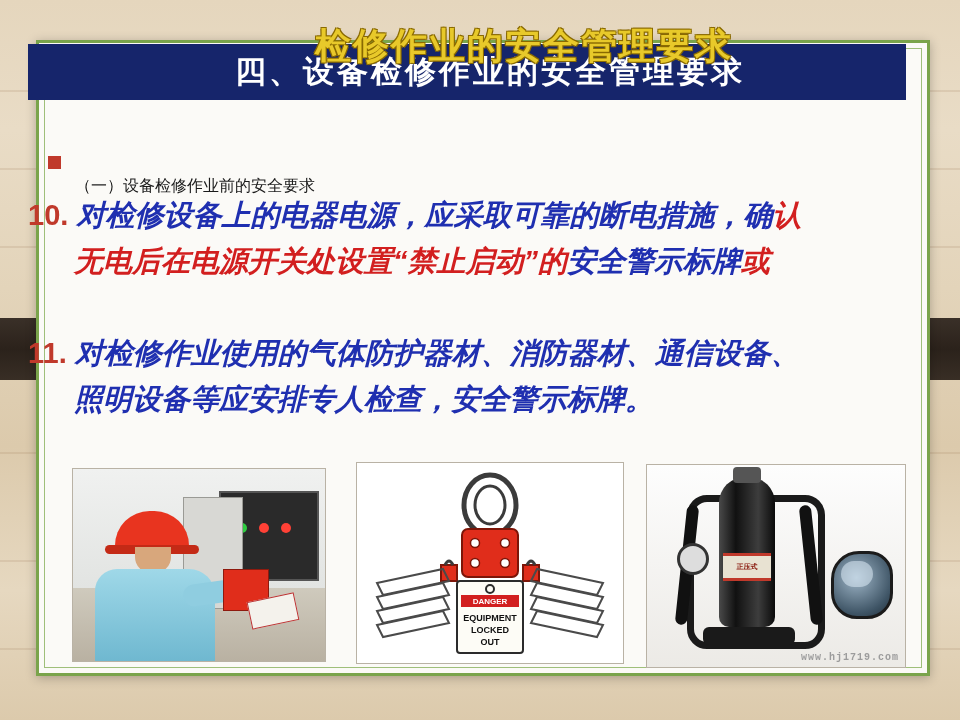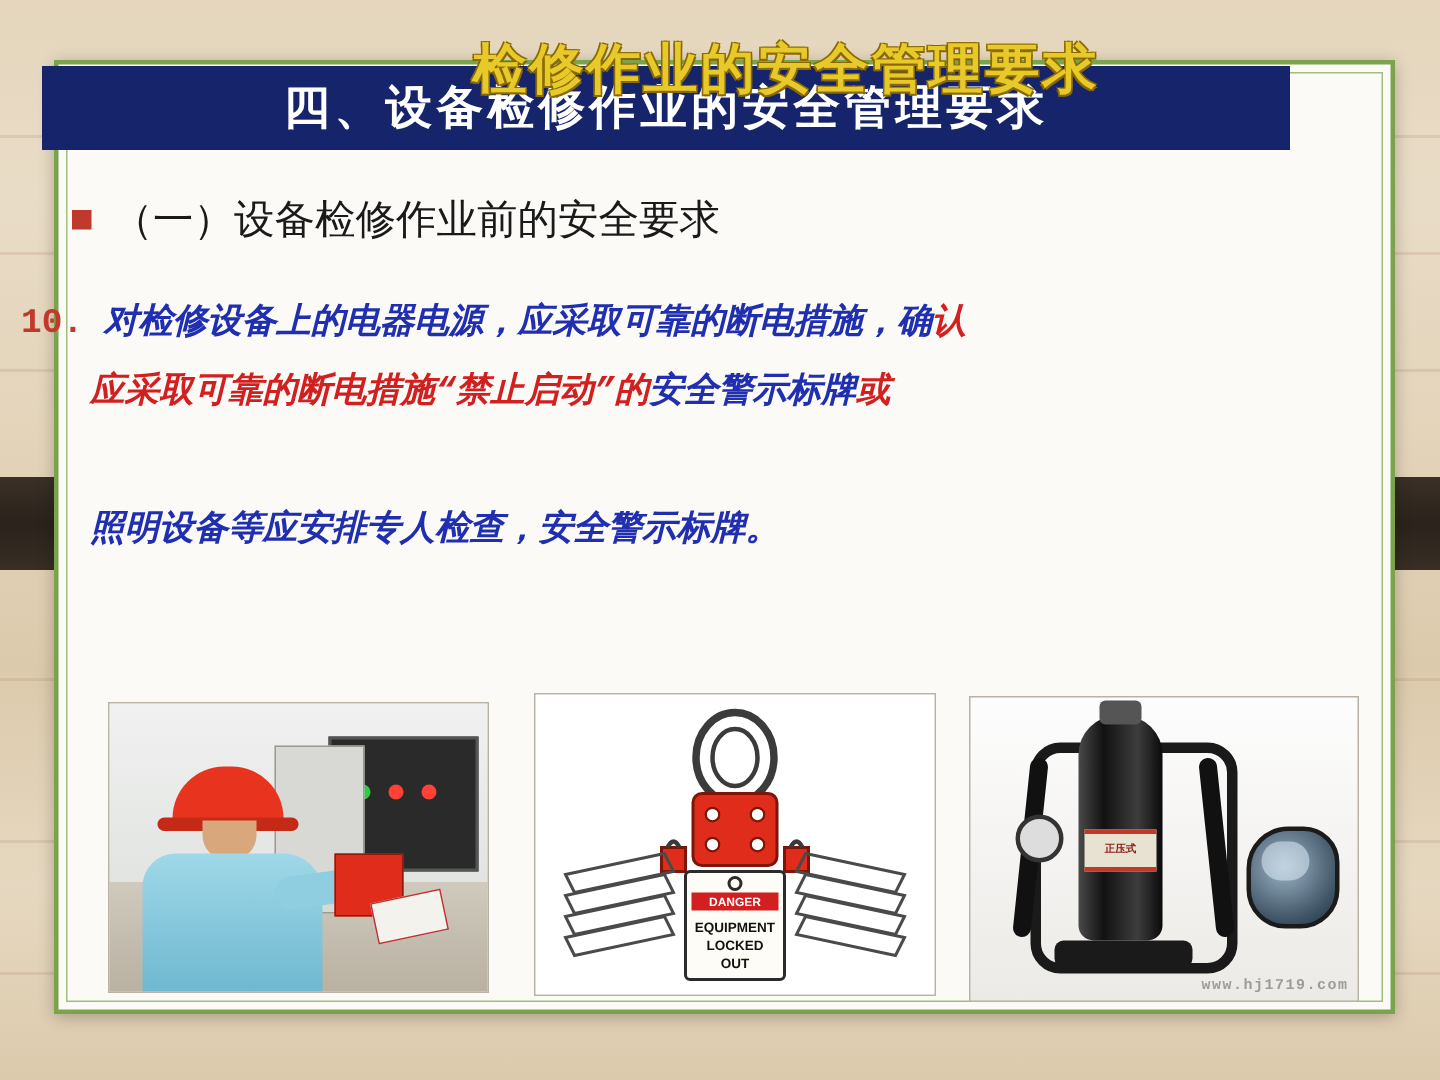"四、设备检修作业的安全管理要求" .banner { padding-left: none -> 46px }
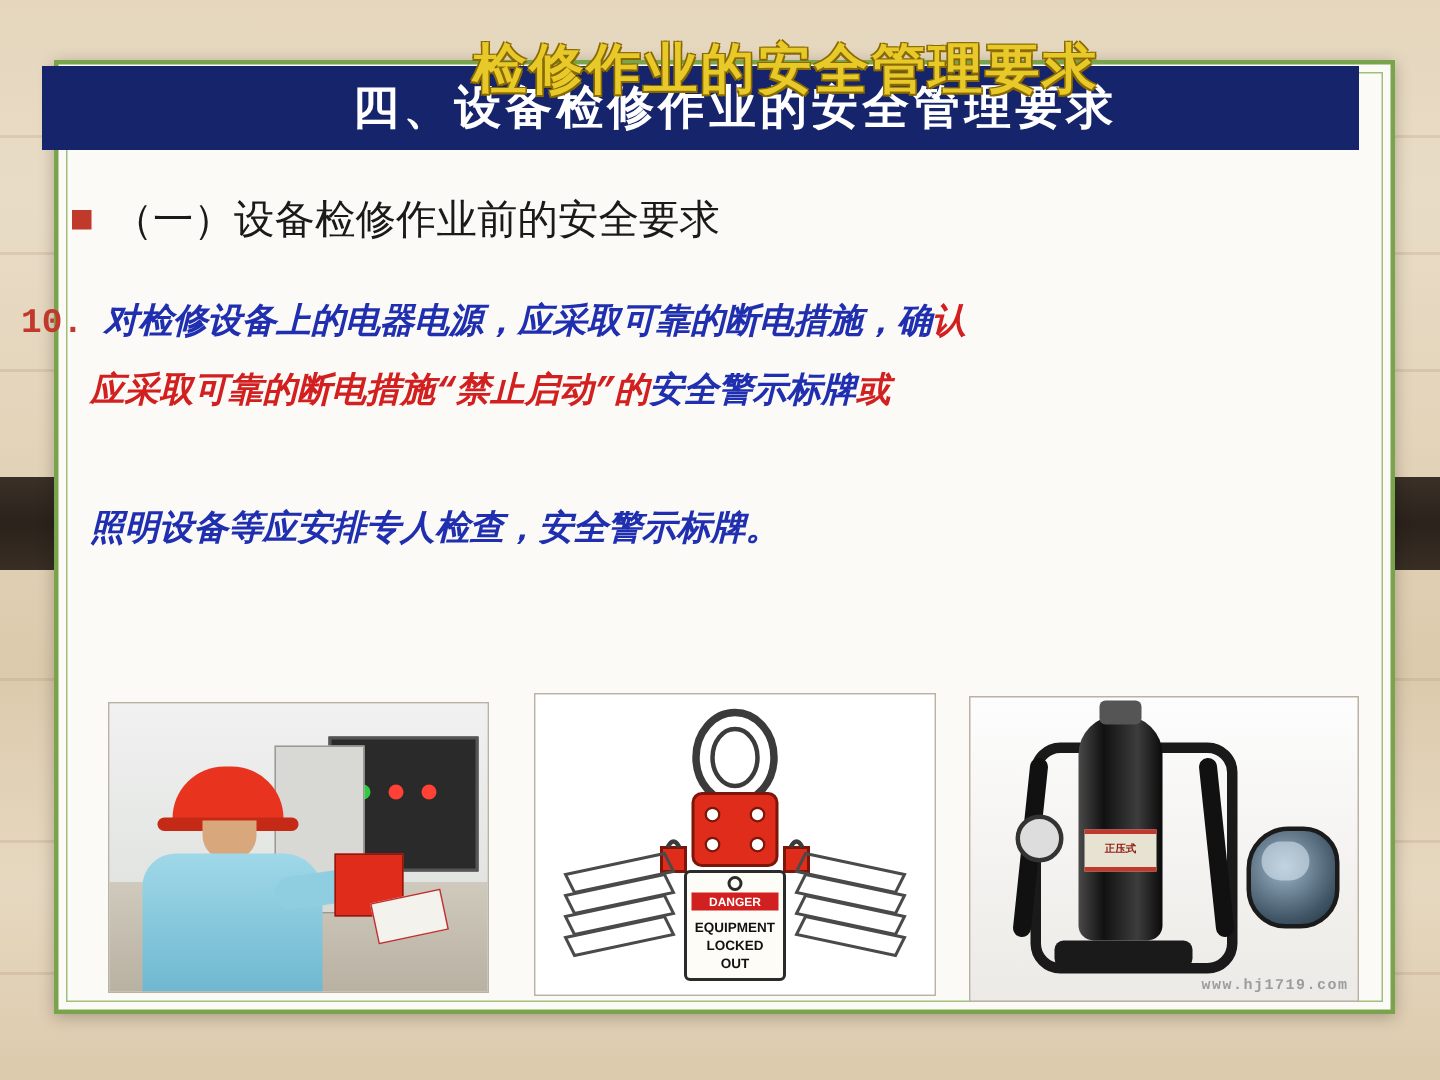"（一）设备检修作业前的安全要求" .sub-head-text { font-size: 27px -> 16px; margin-top: none -> 48px }
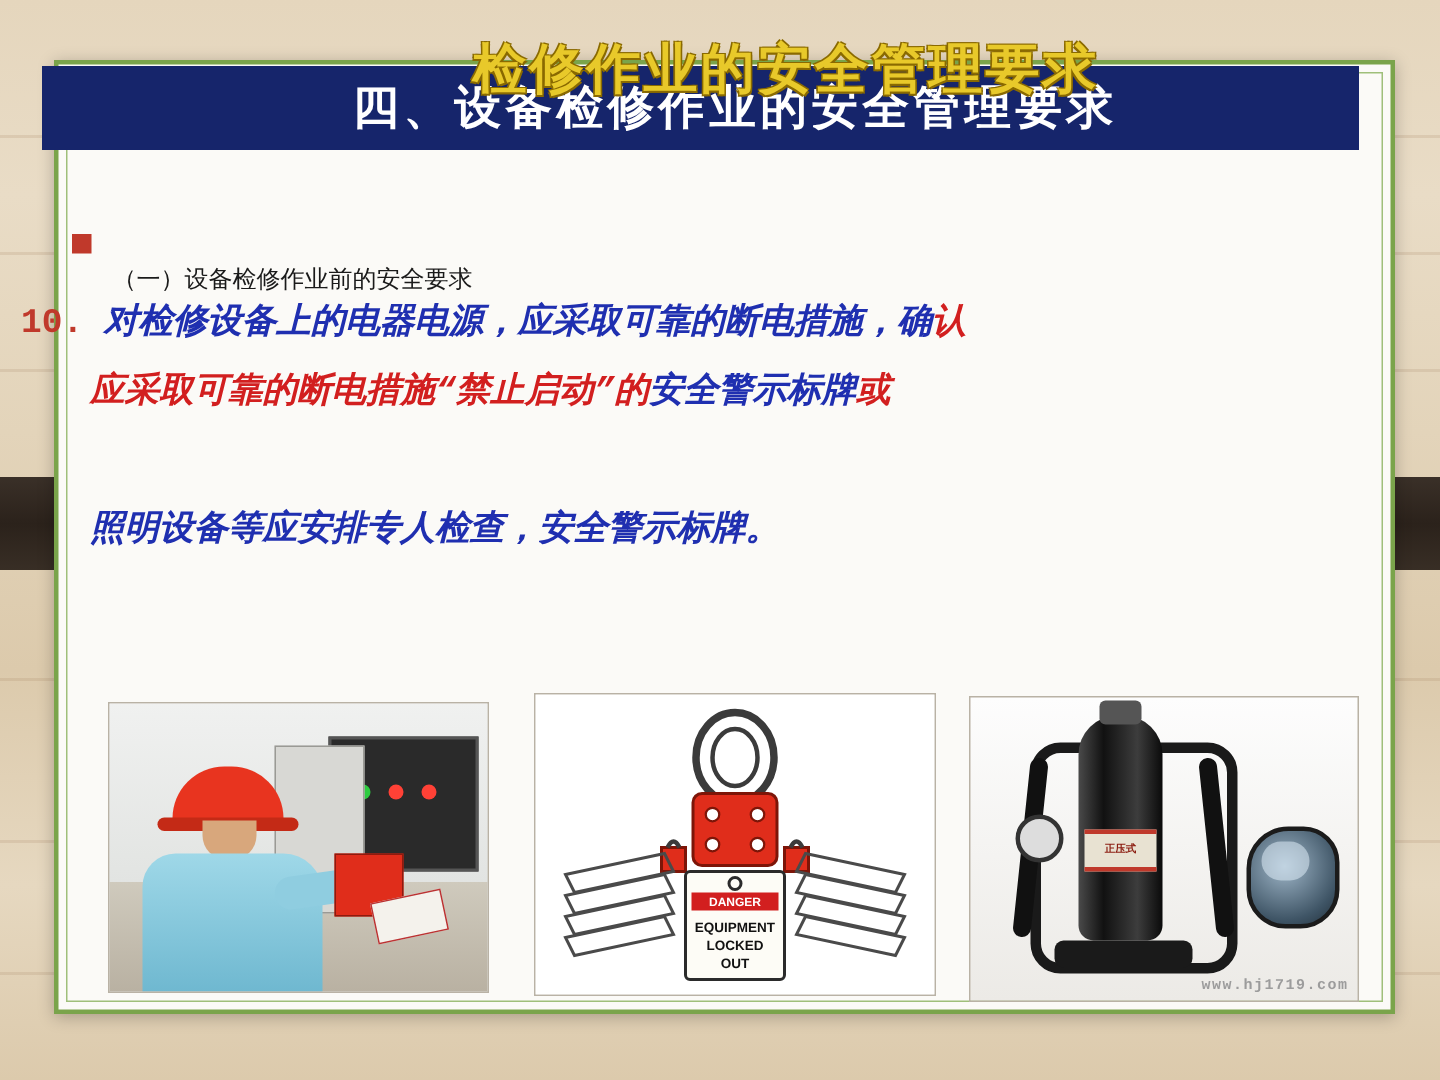"10. 对检修设备上的电器电源，应采取可靠的断电措施，确认" .para { font-family: Liberation Mono, monospace -> Liberation Sans, sans-serif; font-size: 23px -> 29px; left: 14px -> 28px }
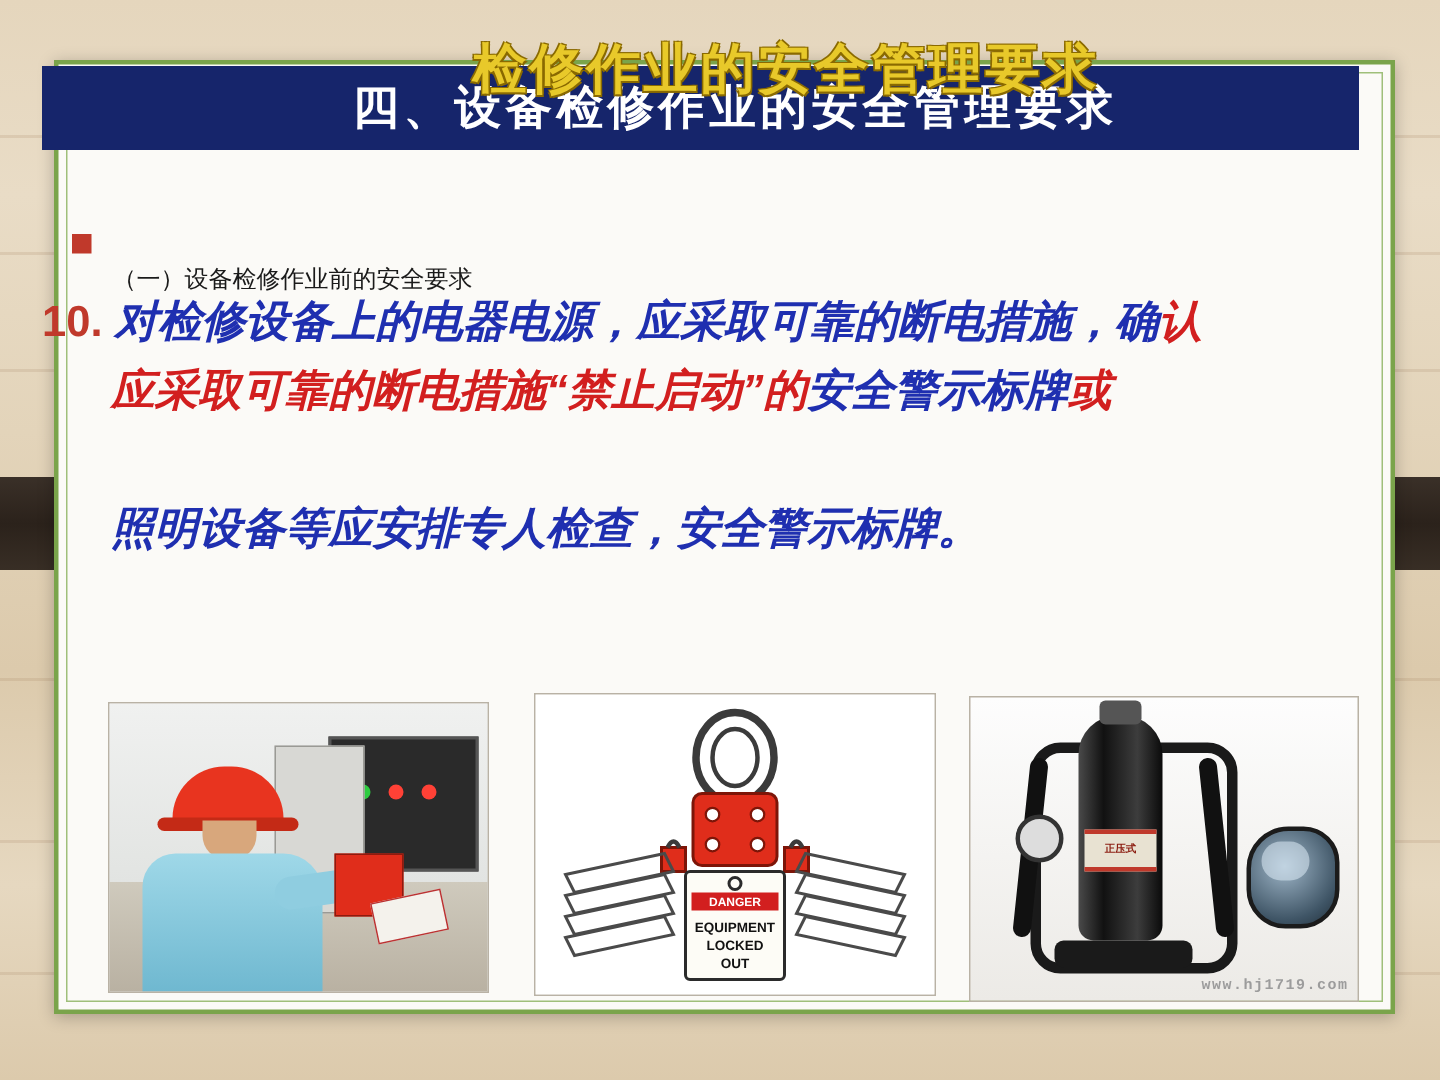"应采取可靠的断电措施“禁止启动”的" span.hl-red { text: 应采取可靠的断电措施 -> 无电后在电源开关处设置 }
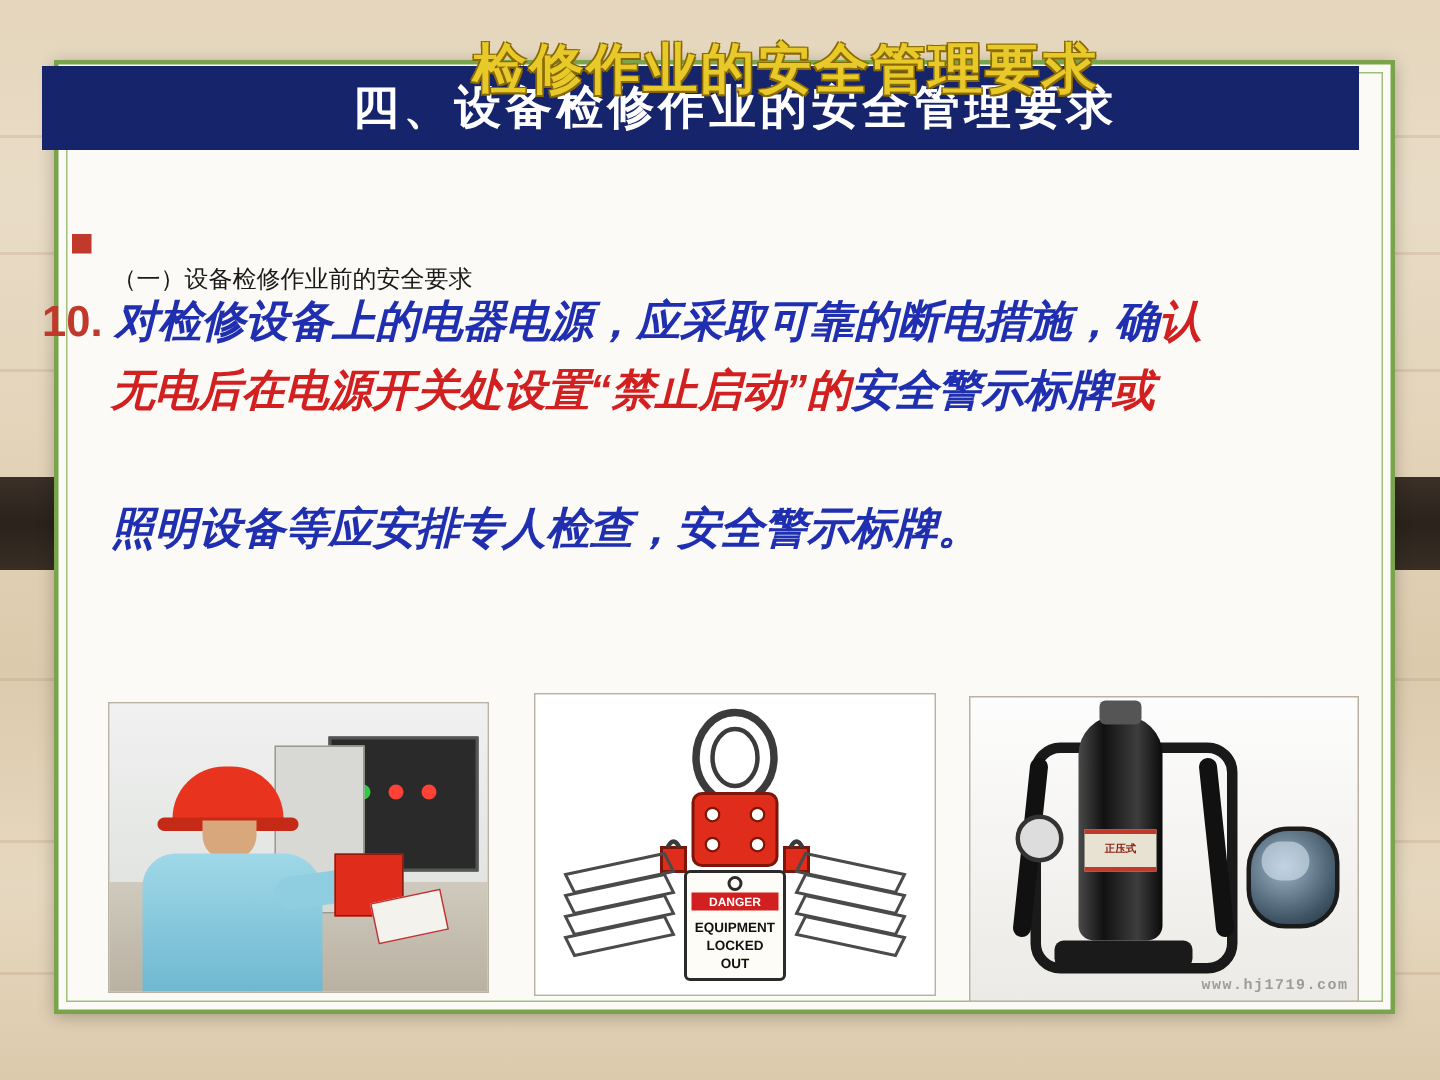"11. 对检修作业使用的气体防护器材、消防器材、通信设备、" div { html: none -> <div> <span>11.</span> <span>对检修作业使用的气体防护器材、消防器材、通信设备、</span> </div> }
